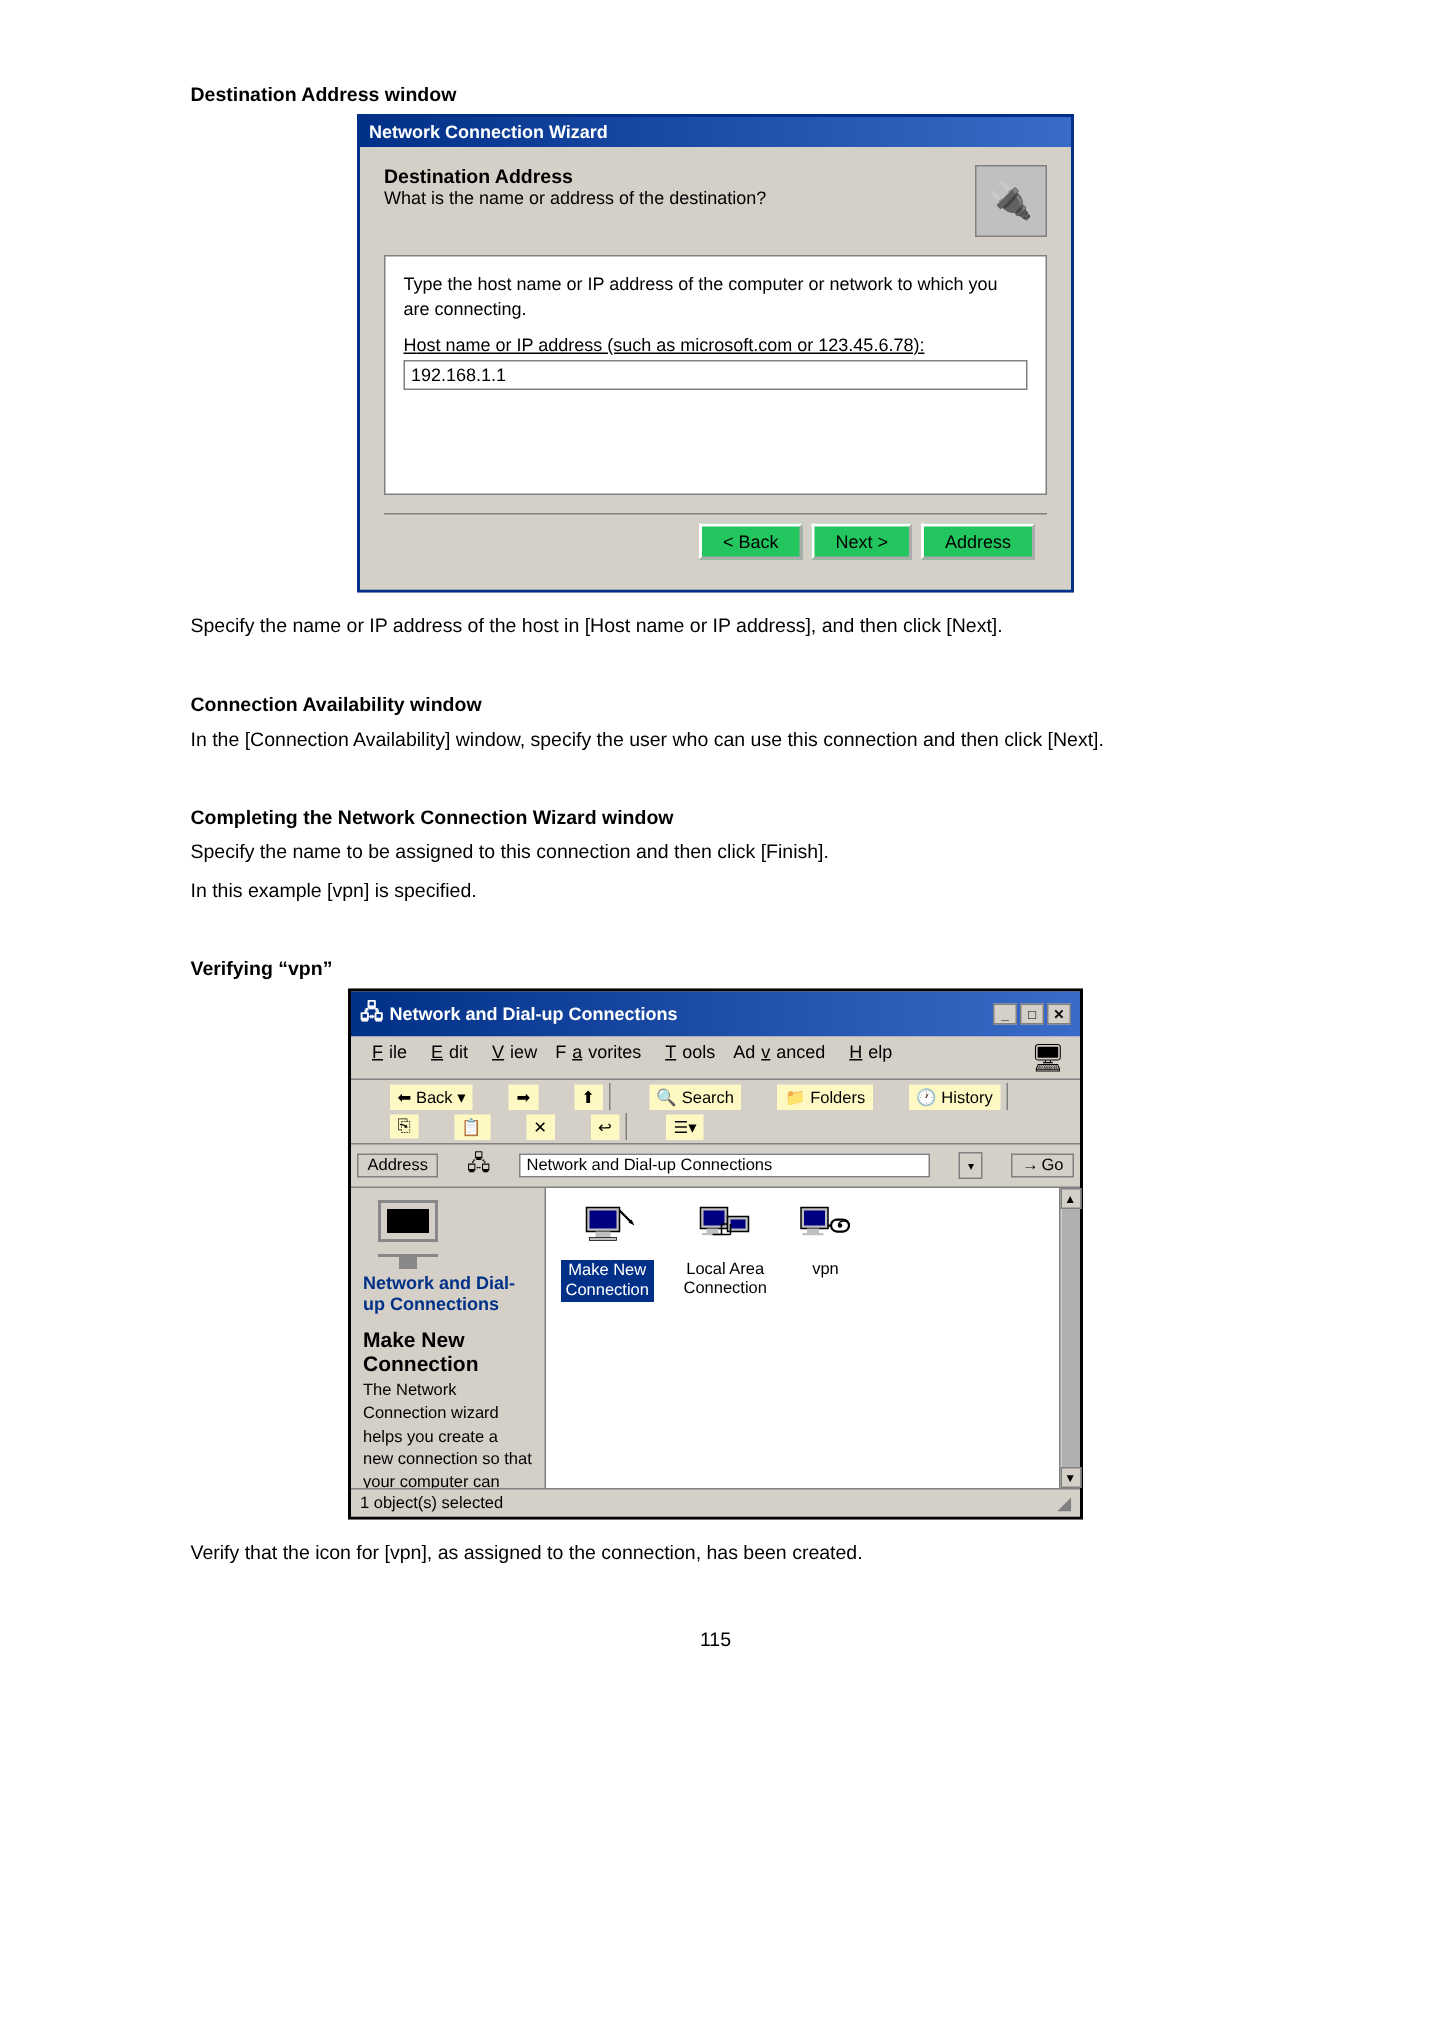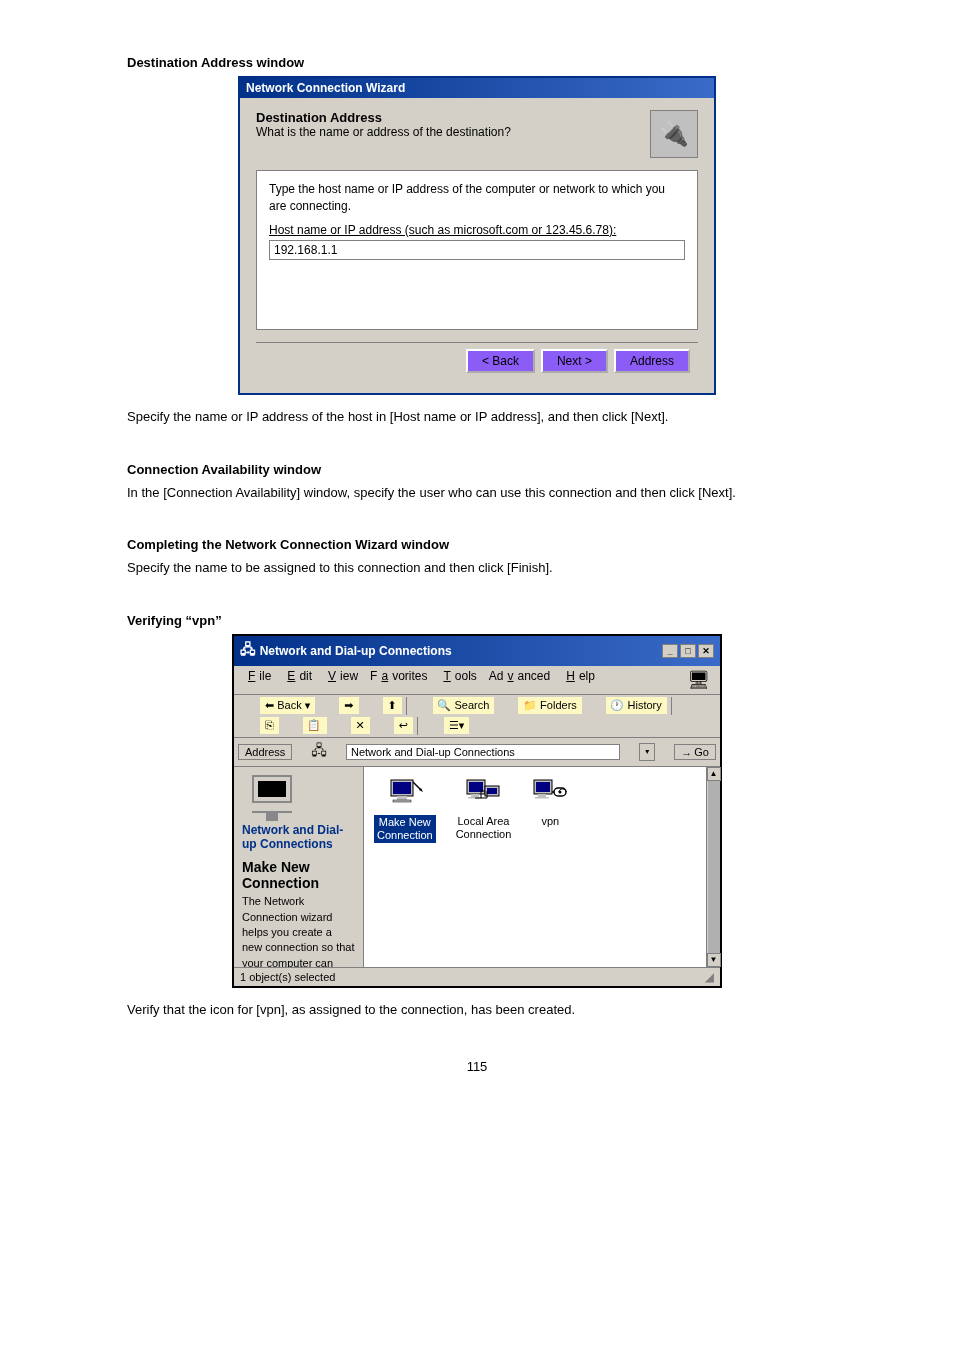"< Back" .win-button { background: #8b5cf6 -> #22c55e }
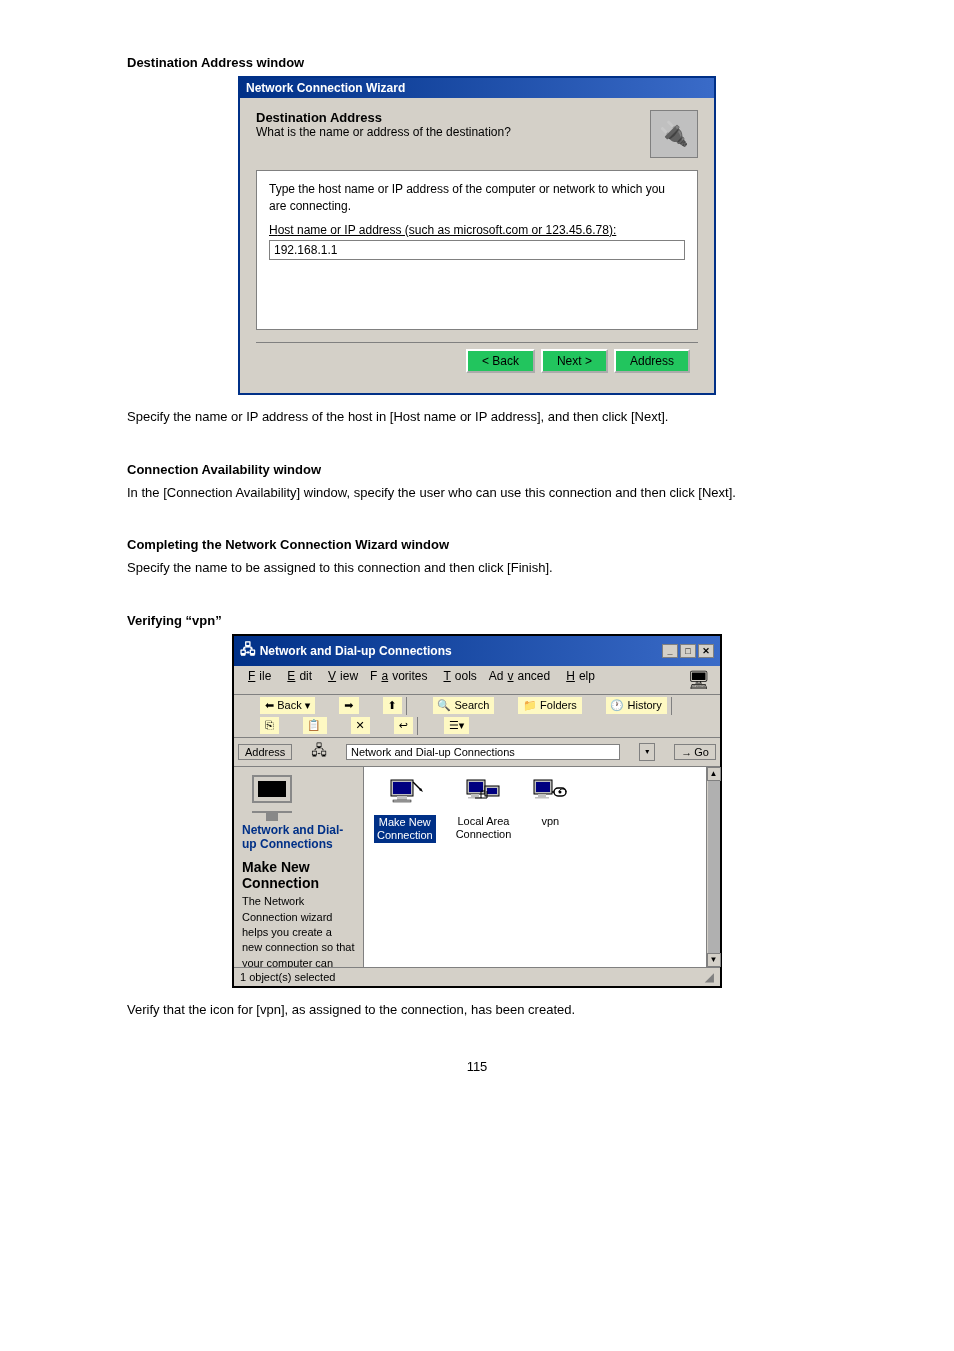"In this example [vpn] is" p.body-text { html: none -> <p>In this example [vpn] is specified.</p> }
